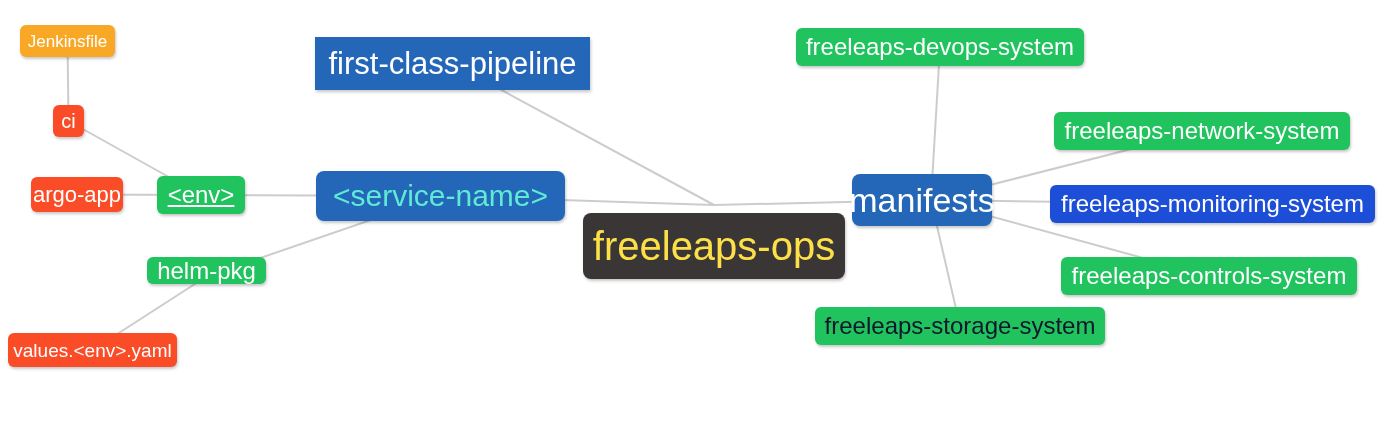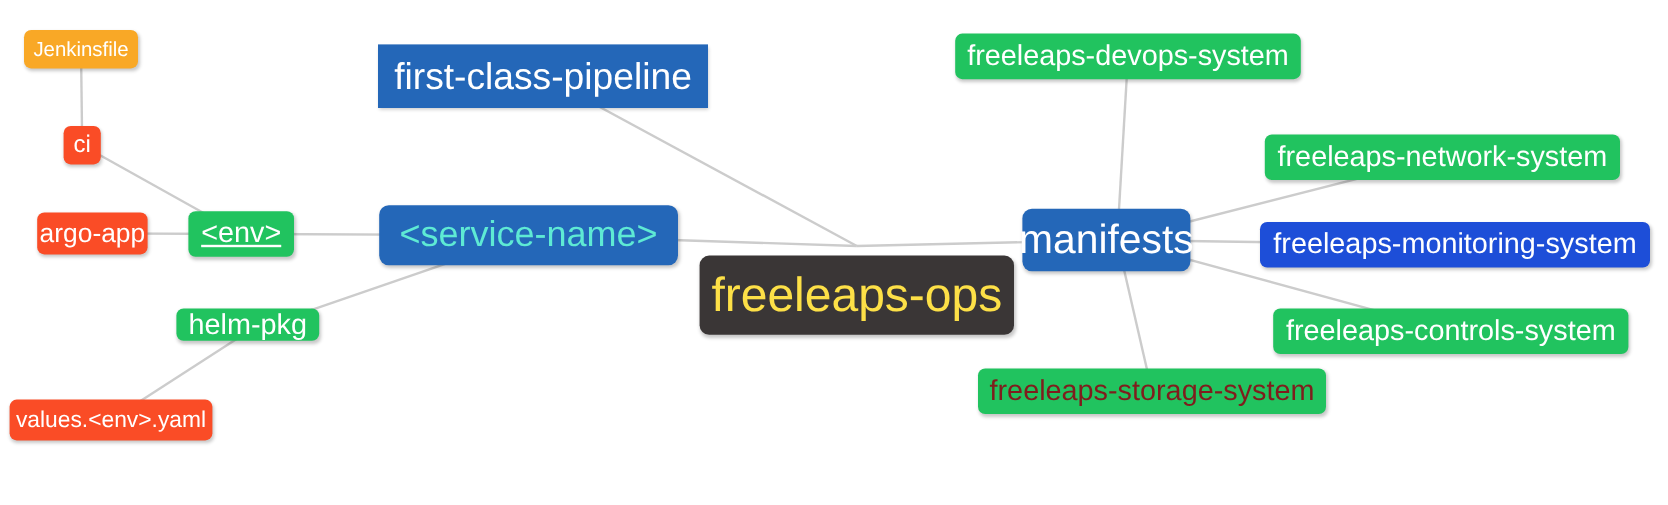"freeleaps-storage-system" div.node { color: #7f1d1d -> #0f172a }
